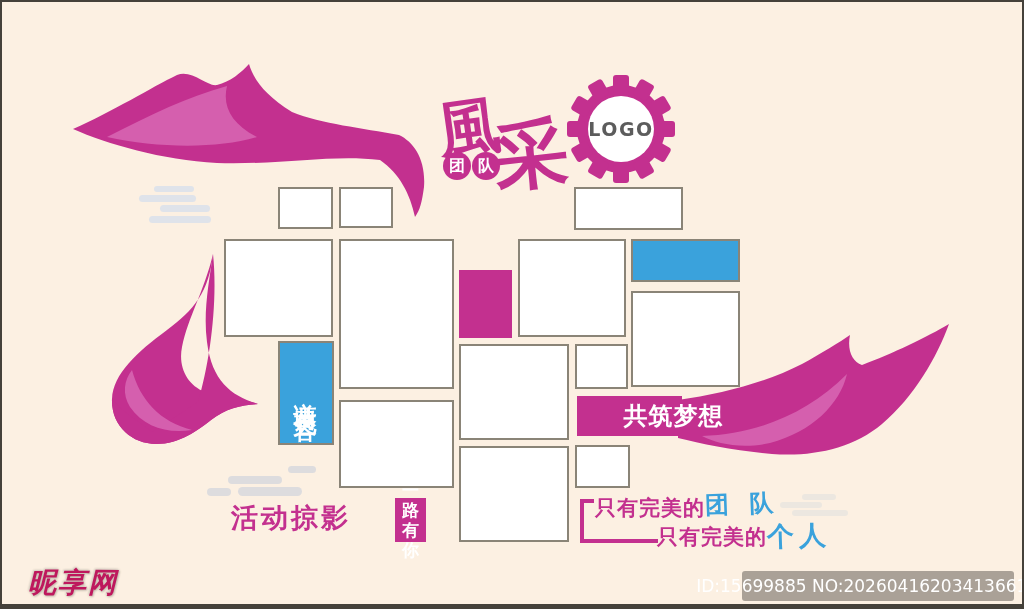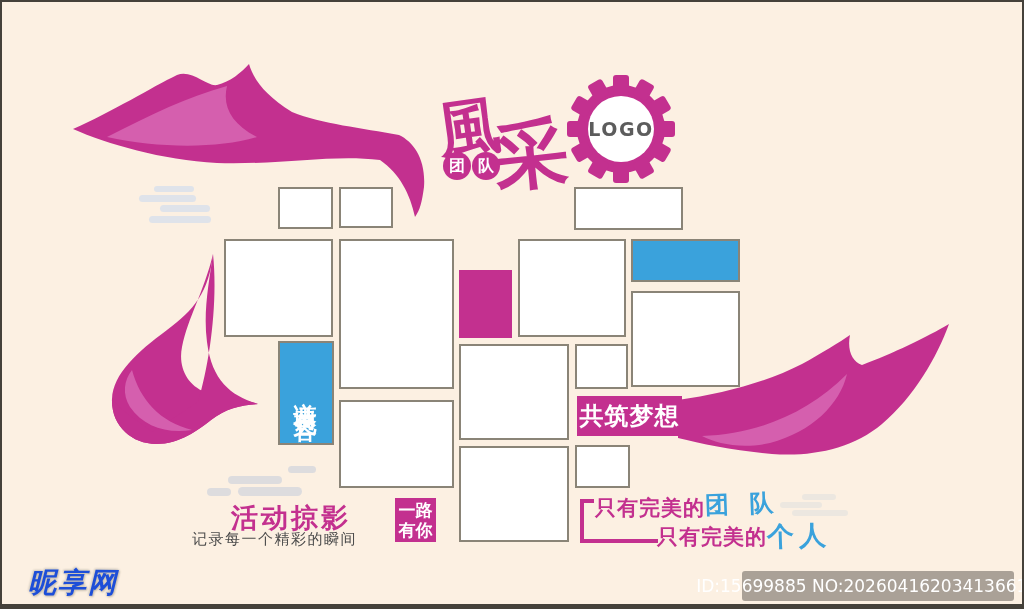"共筑梦想" .dream-label { margin-left: none -> 44px }
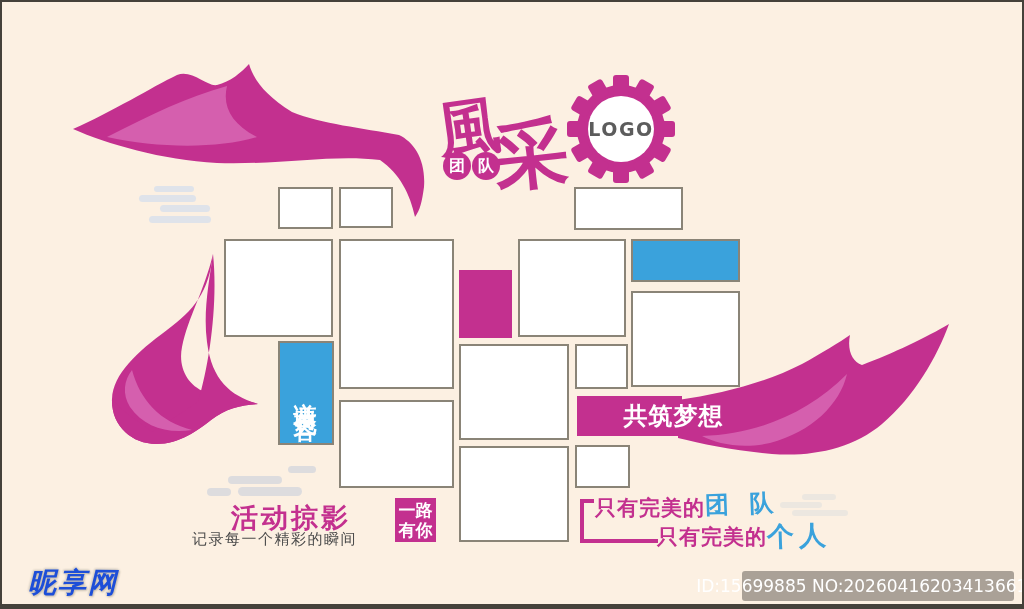"一路" div.block { width: 41px -> 31px }
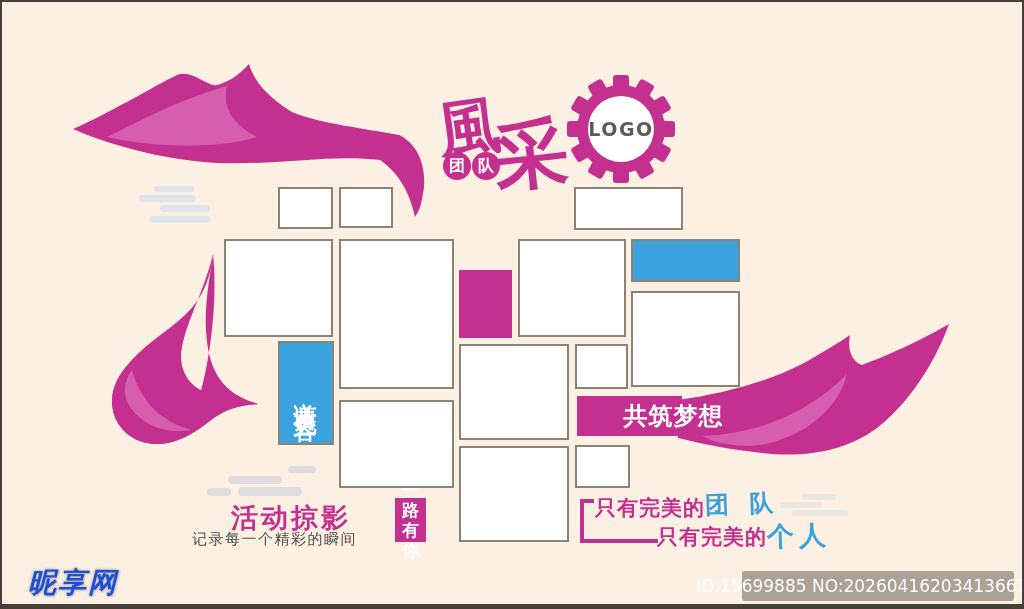"记录每一个精彩的瞬间" span.activity-sub { html: <span>记录每一个精彩的瞬间</span> -> none }
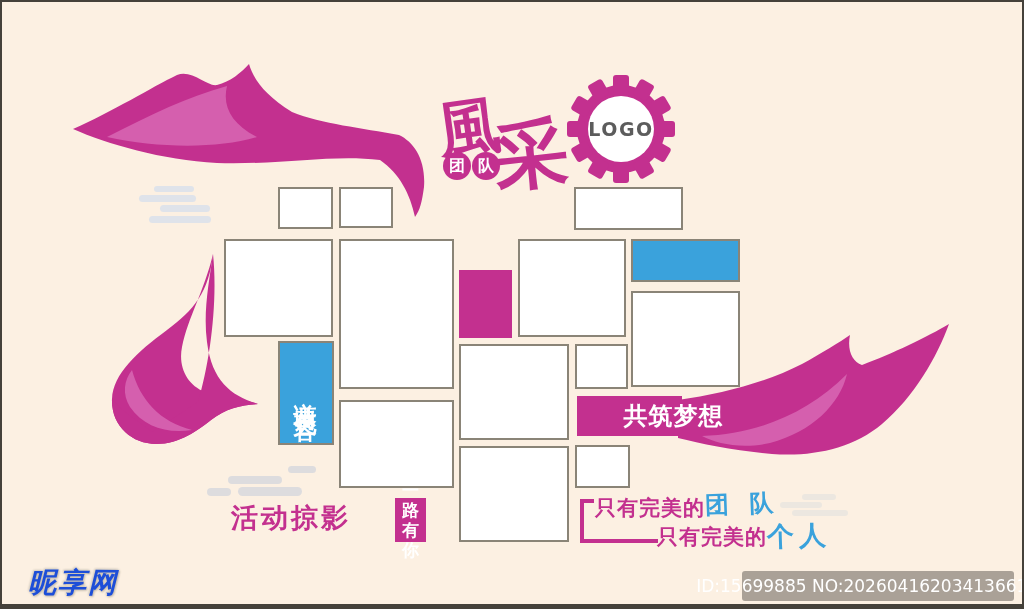"昵享网" .watermark { color: #1d4ed8 -> #be185d }
